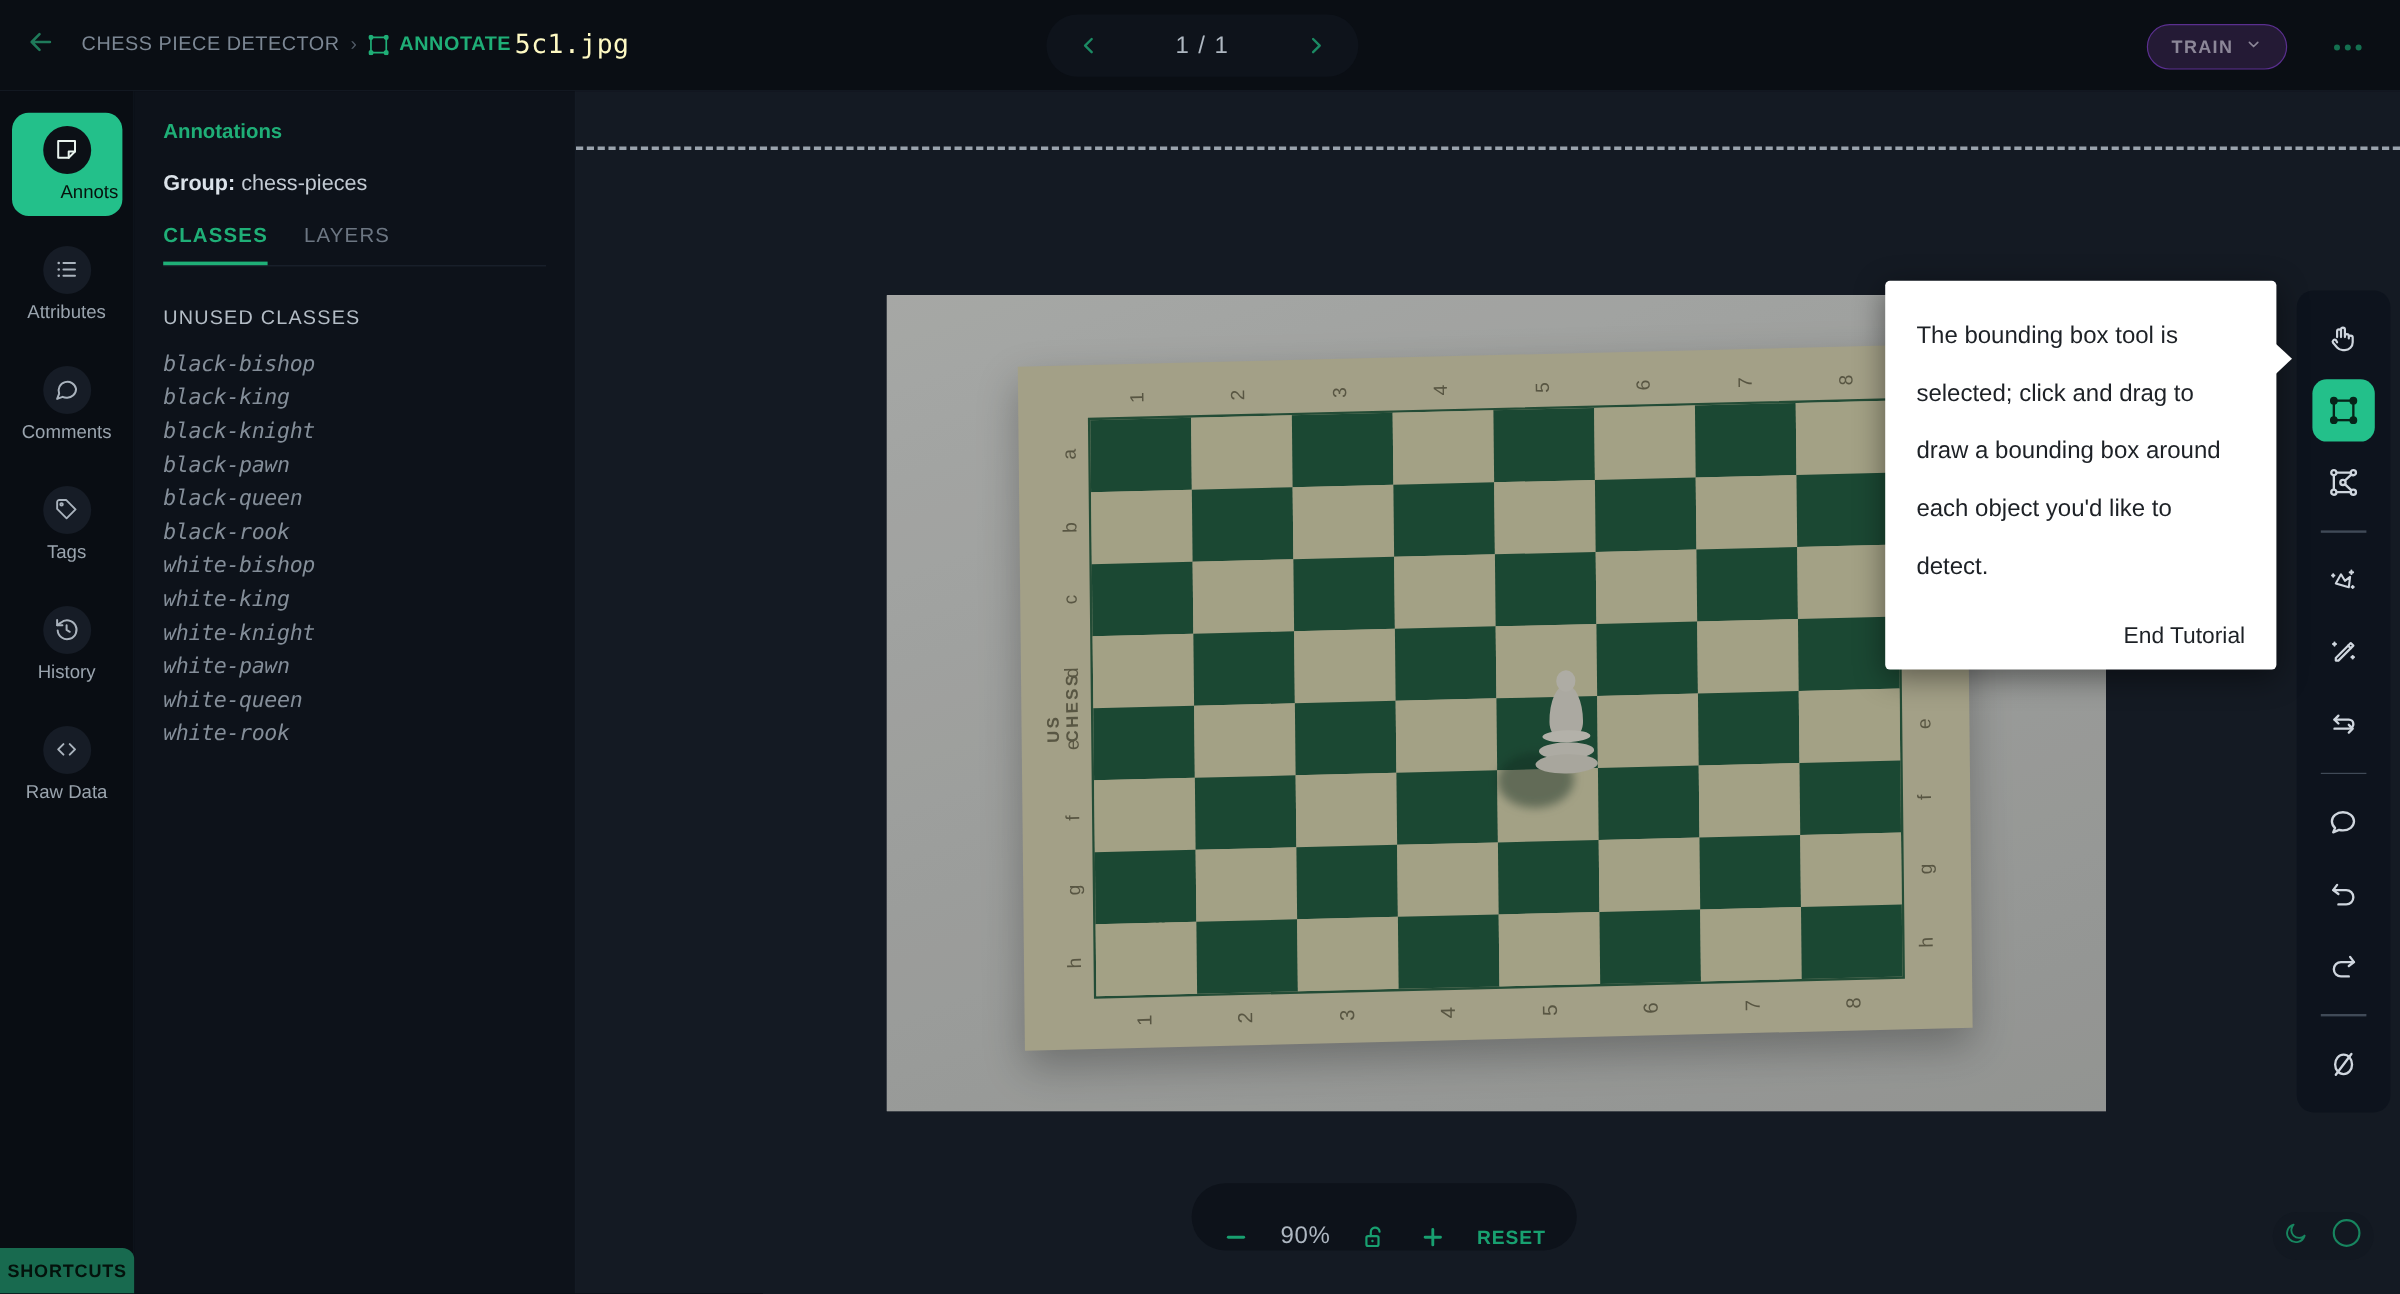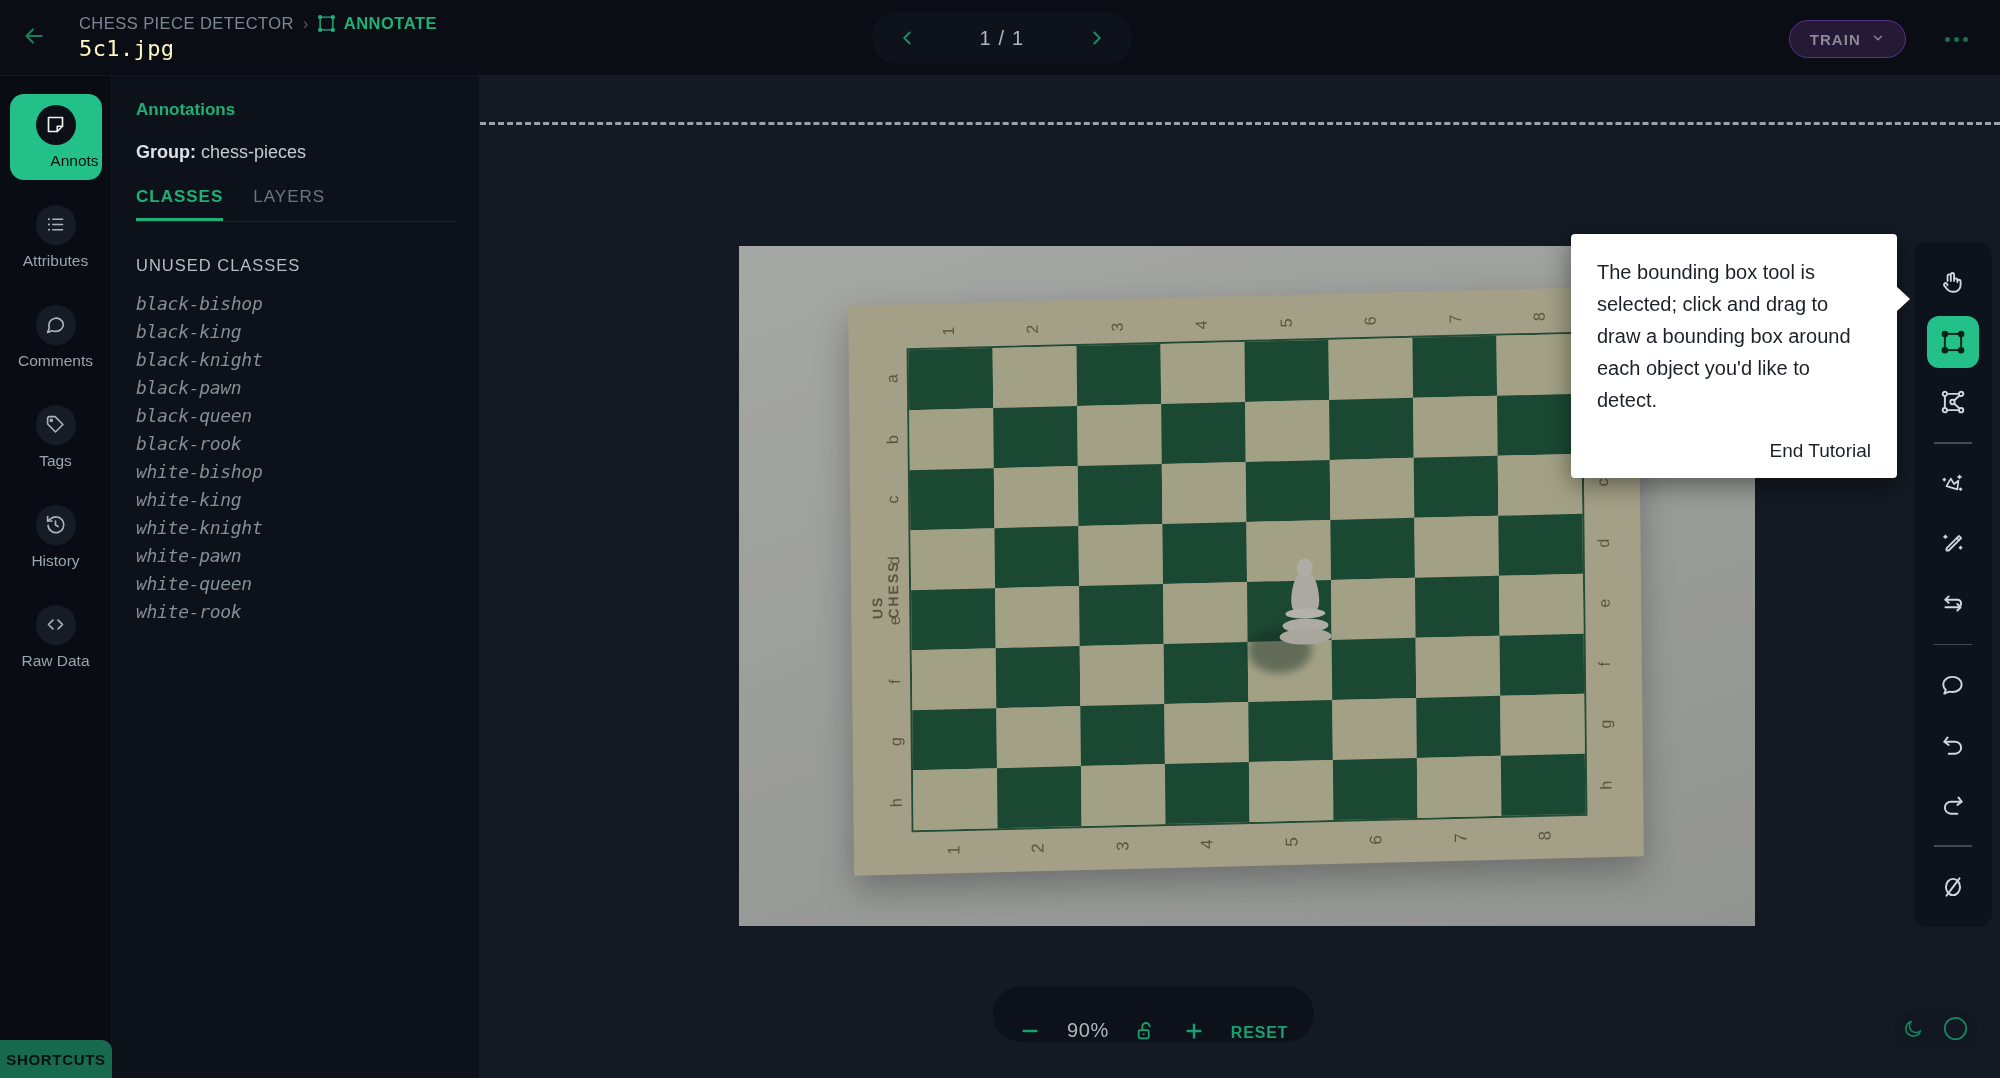"CHESS PIECE DETECTOR" .crumbwrap { flex-direction: column -> none; margin-left: 23px -> 12px }
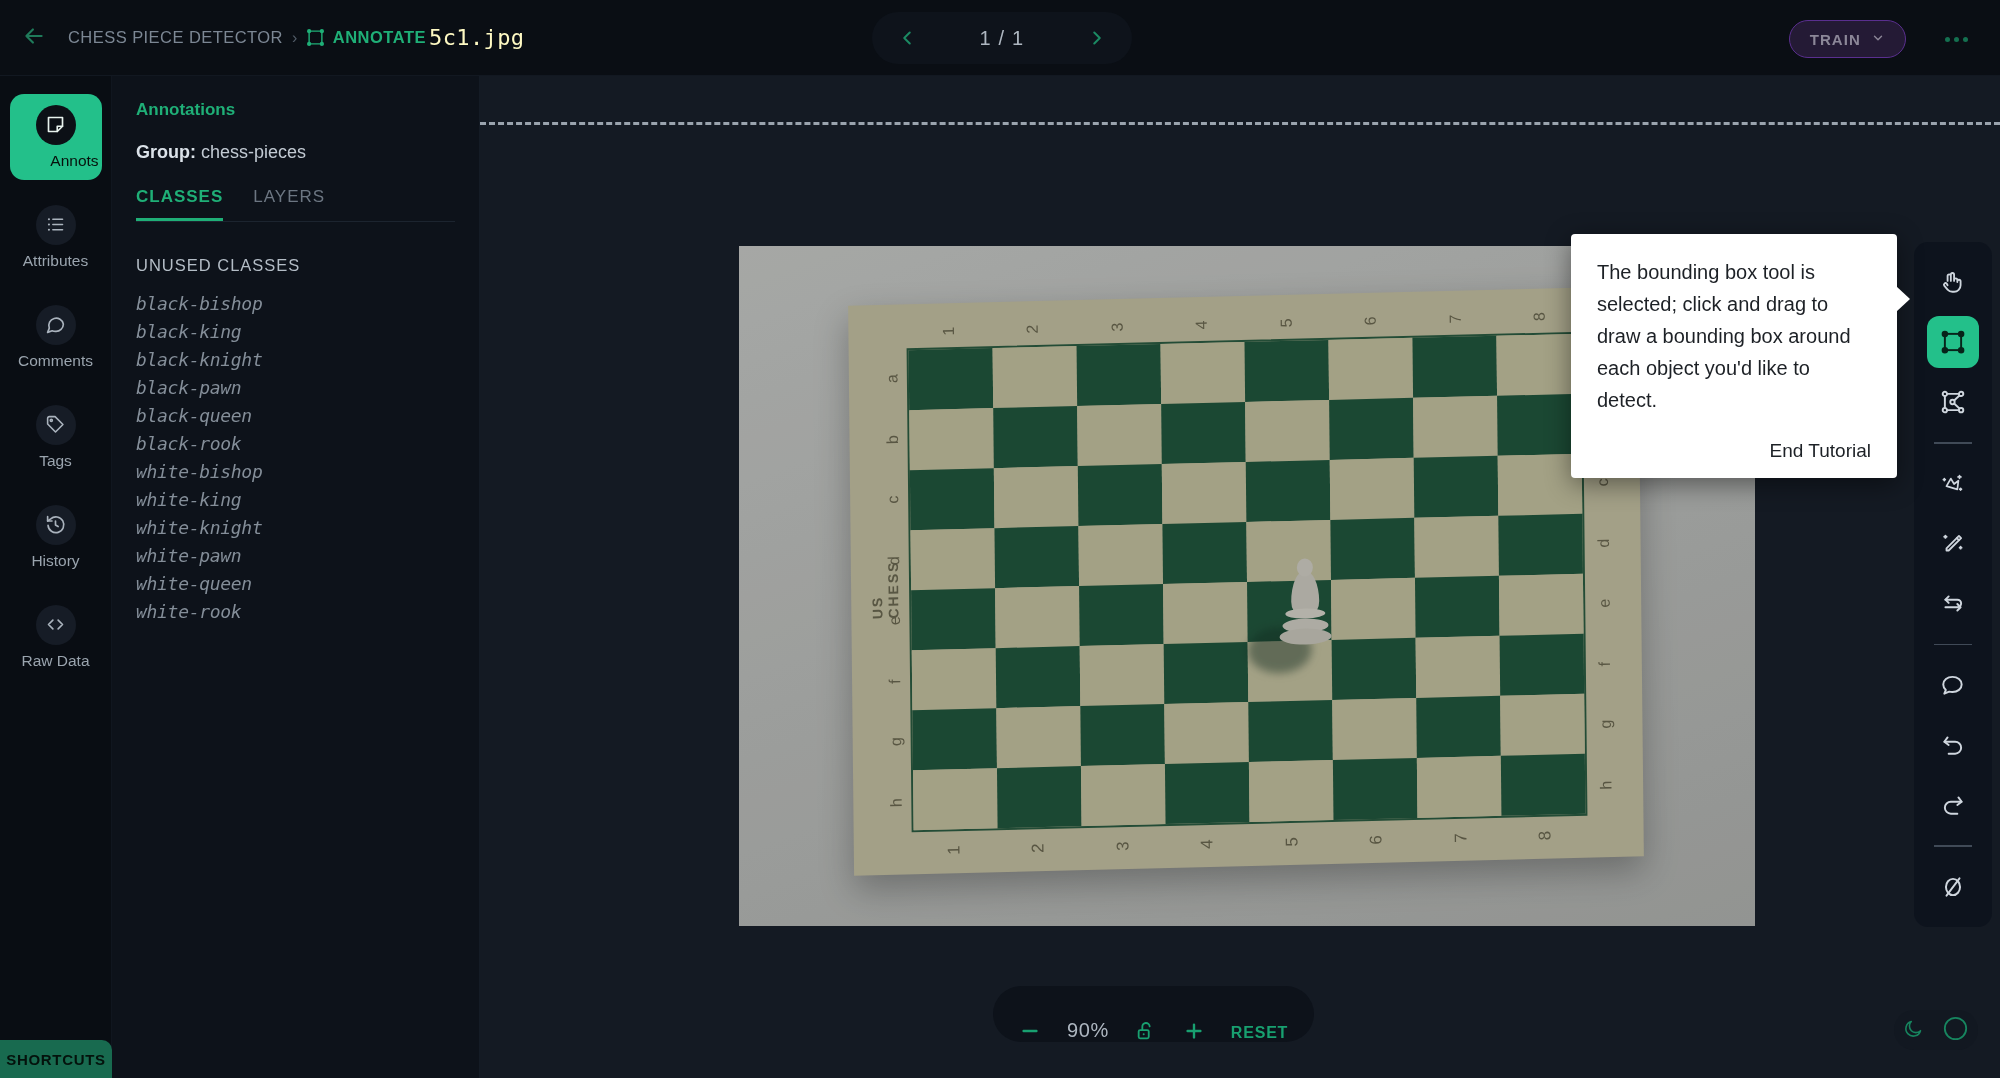"The bounding box tool is" .tooltip .body-text { line-height: 32px -> 48px }
